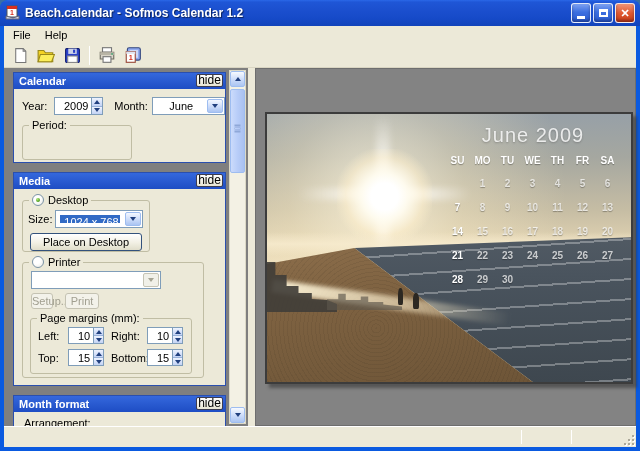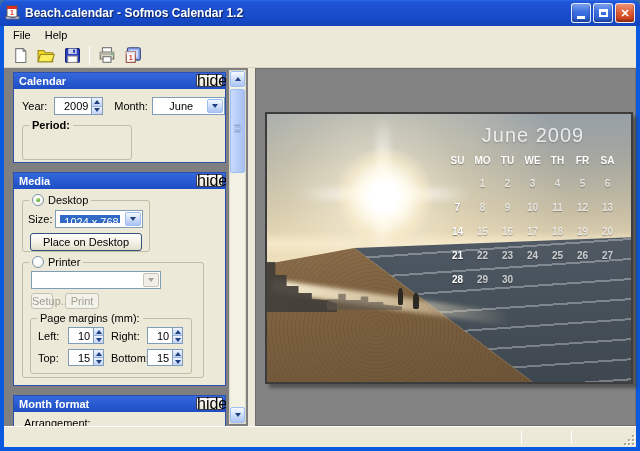"hide" .hide-btn { font-size: 16px -> 12px }
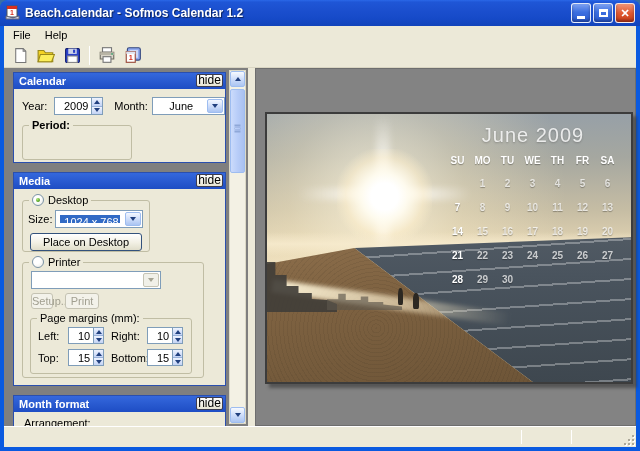"Period:" div.gbox { font-weight: bold -> none }
